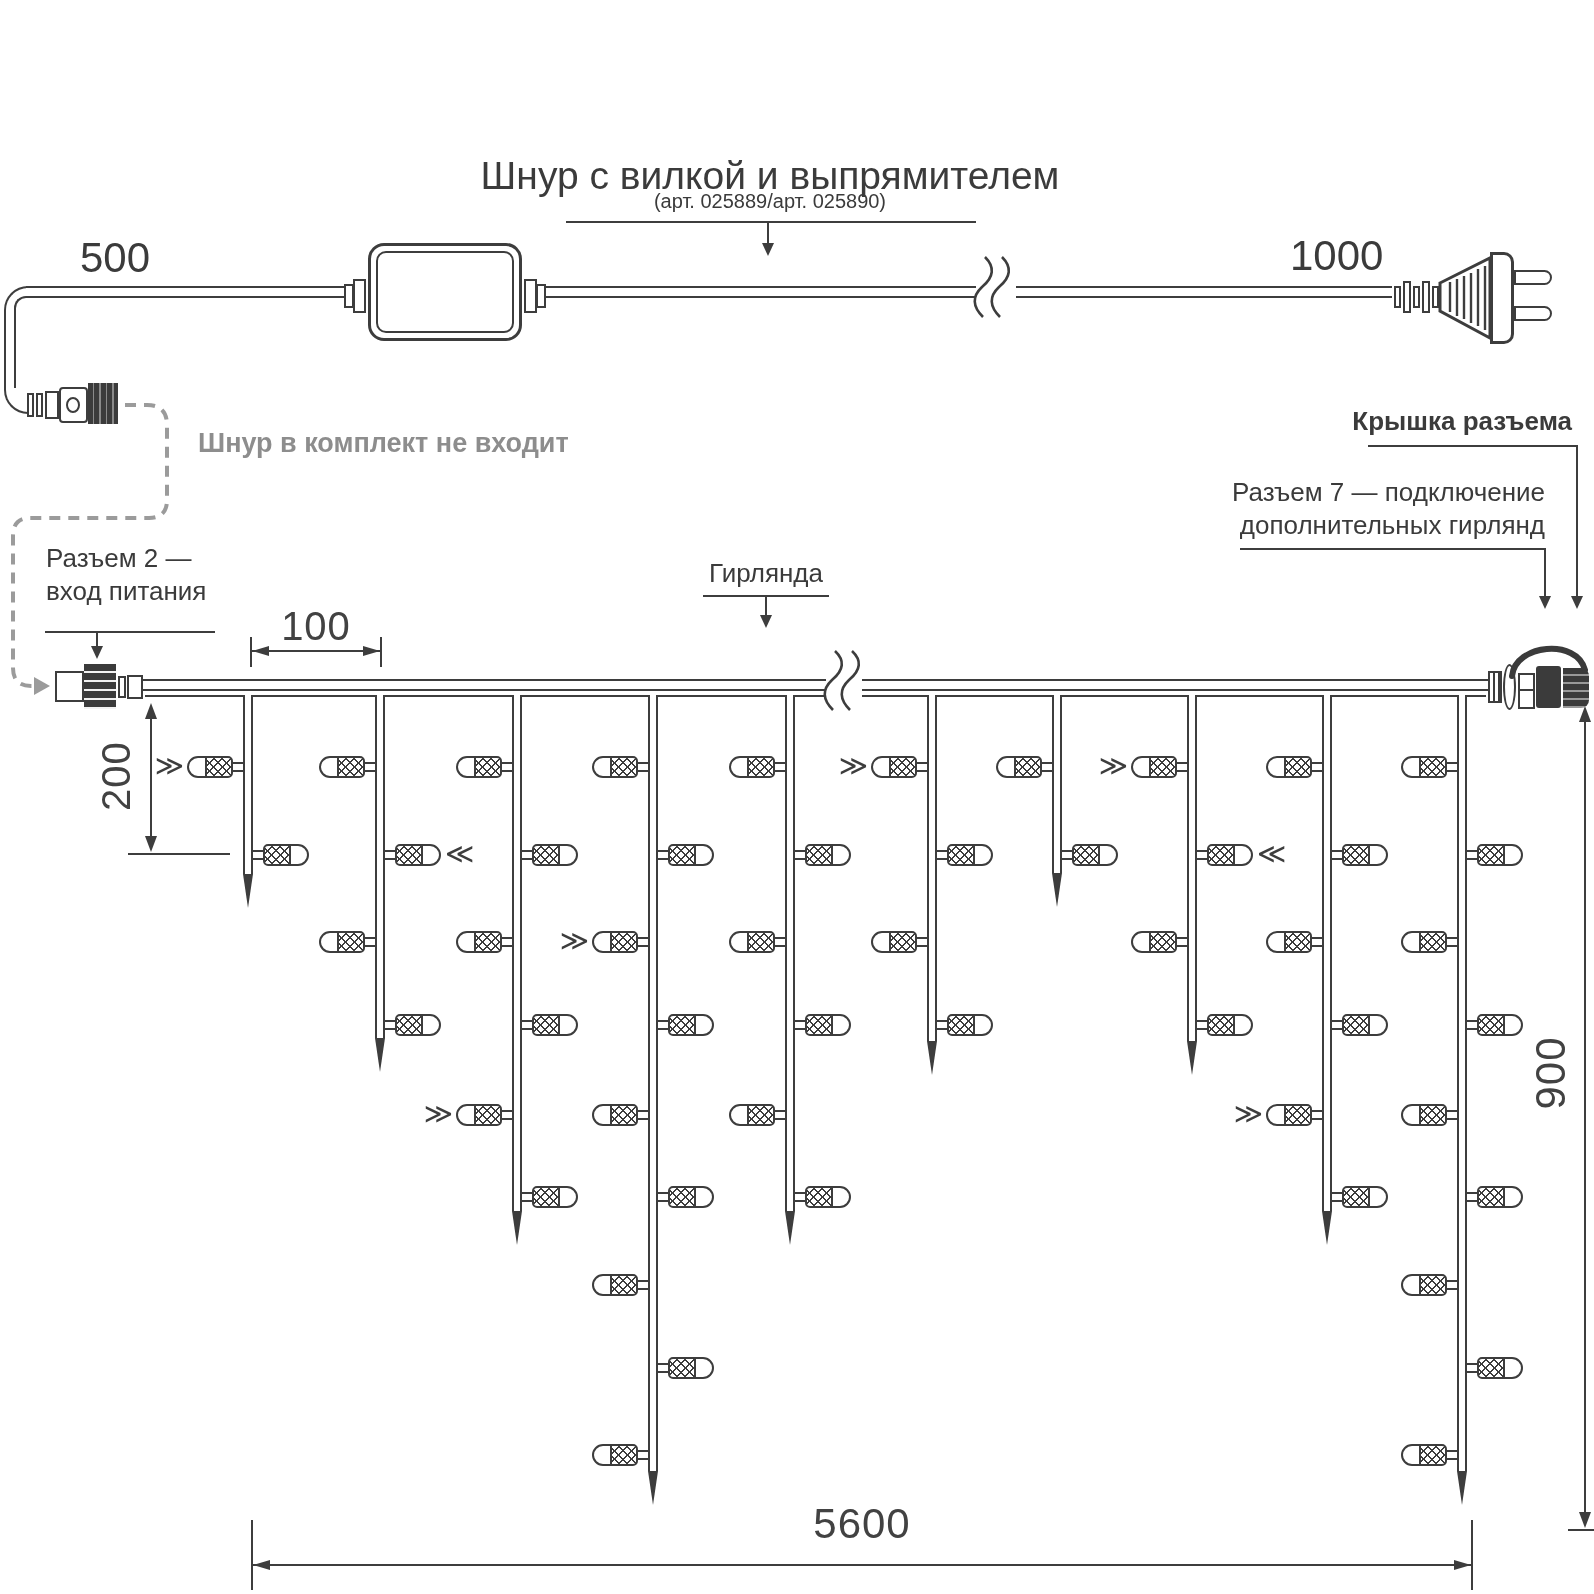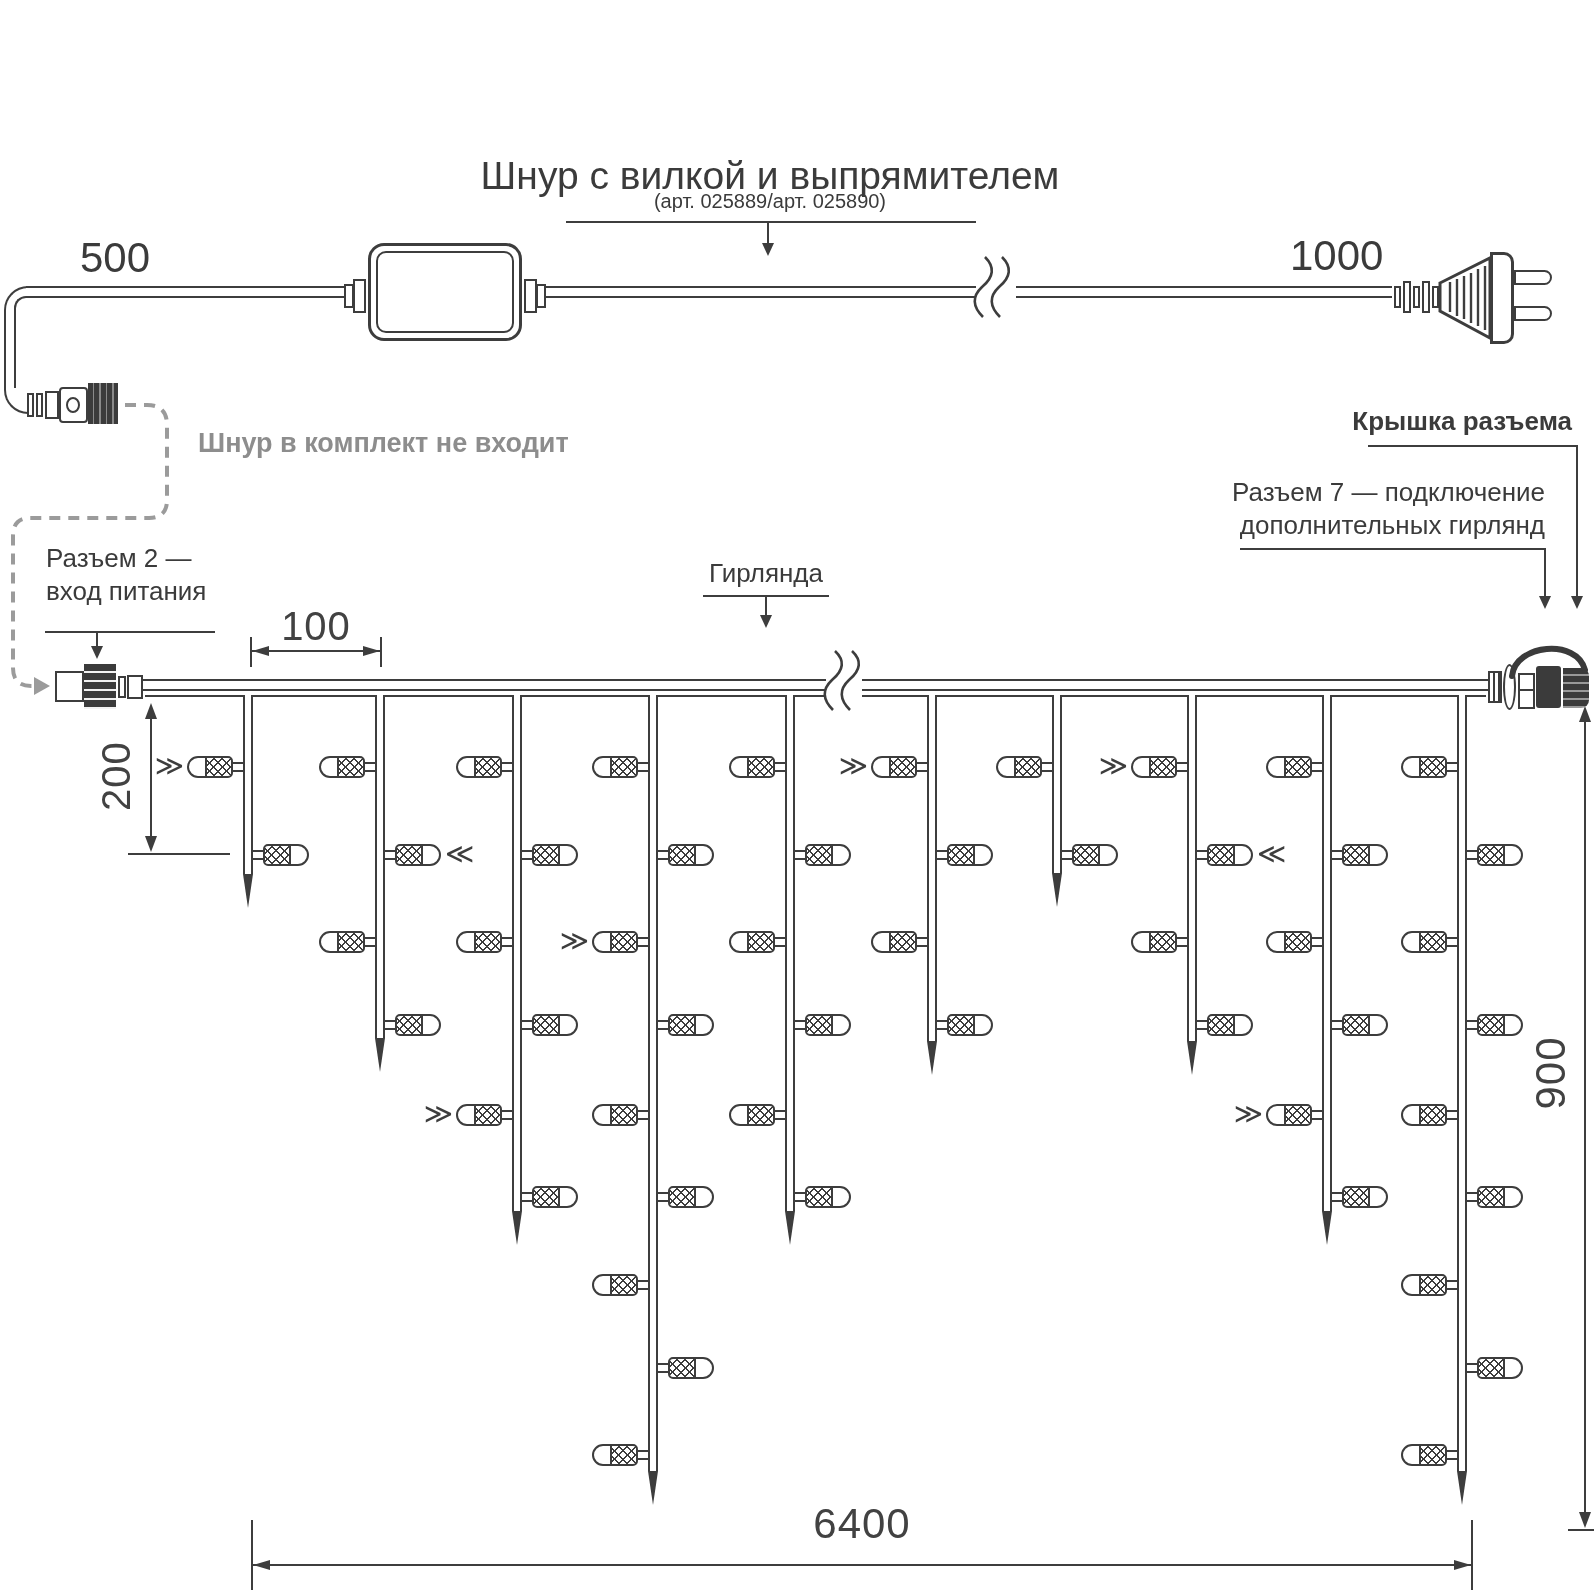"6400" div.txt { text: 6400 -> 5600 }
